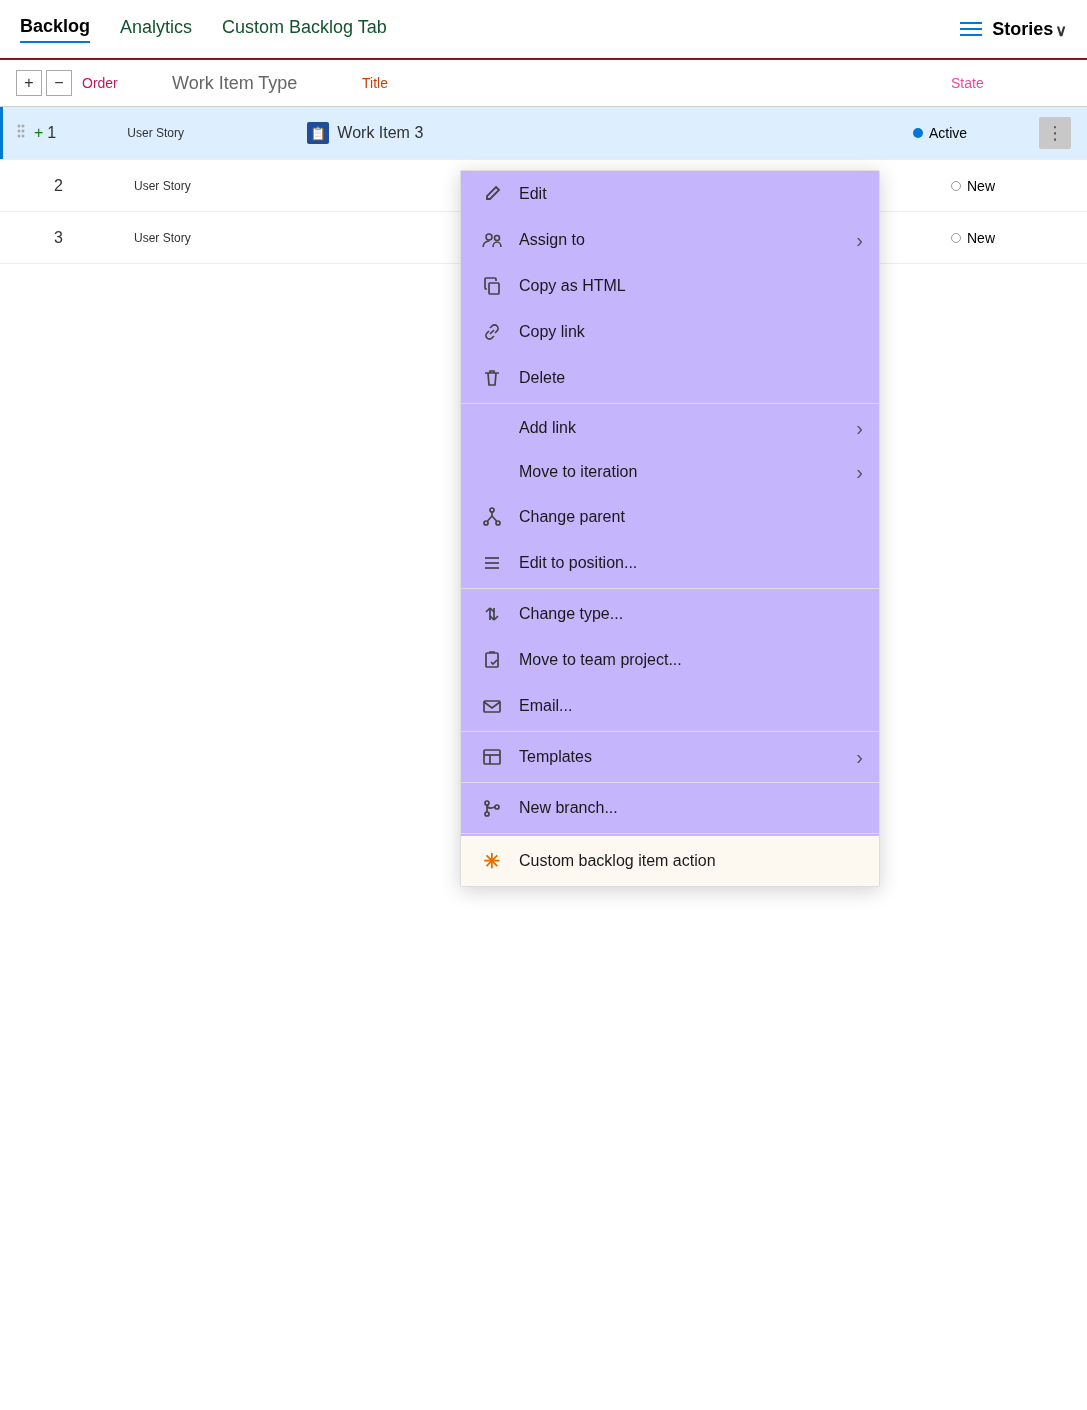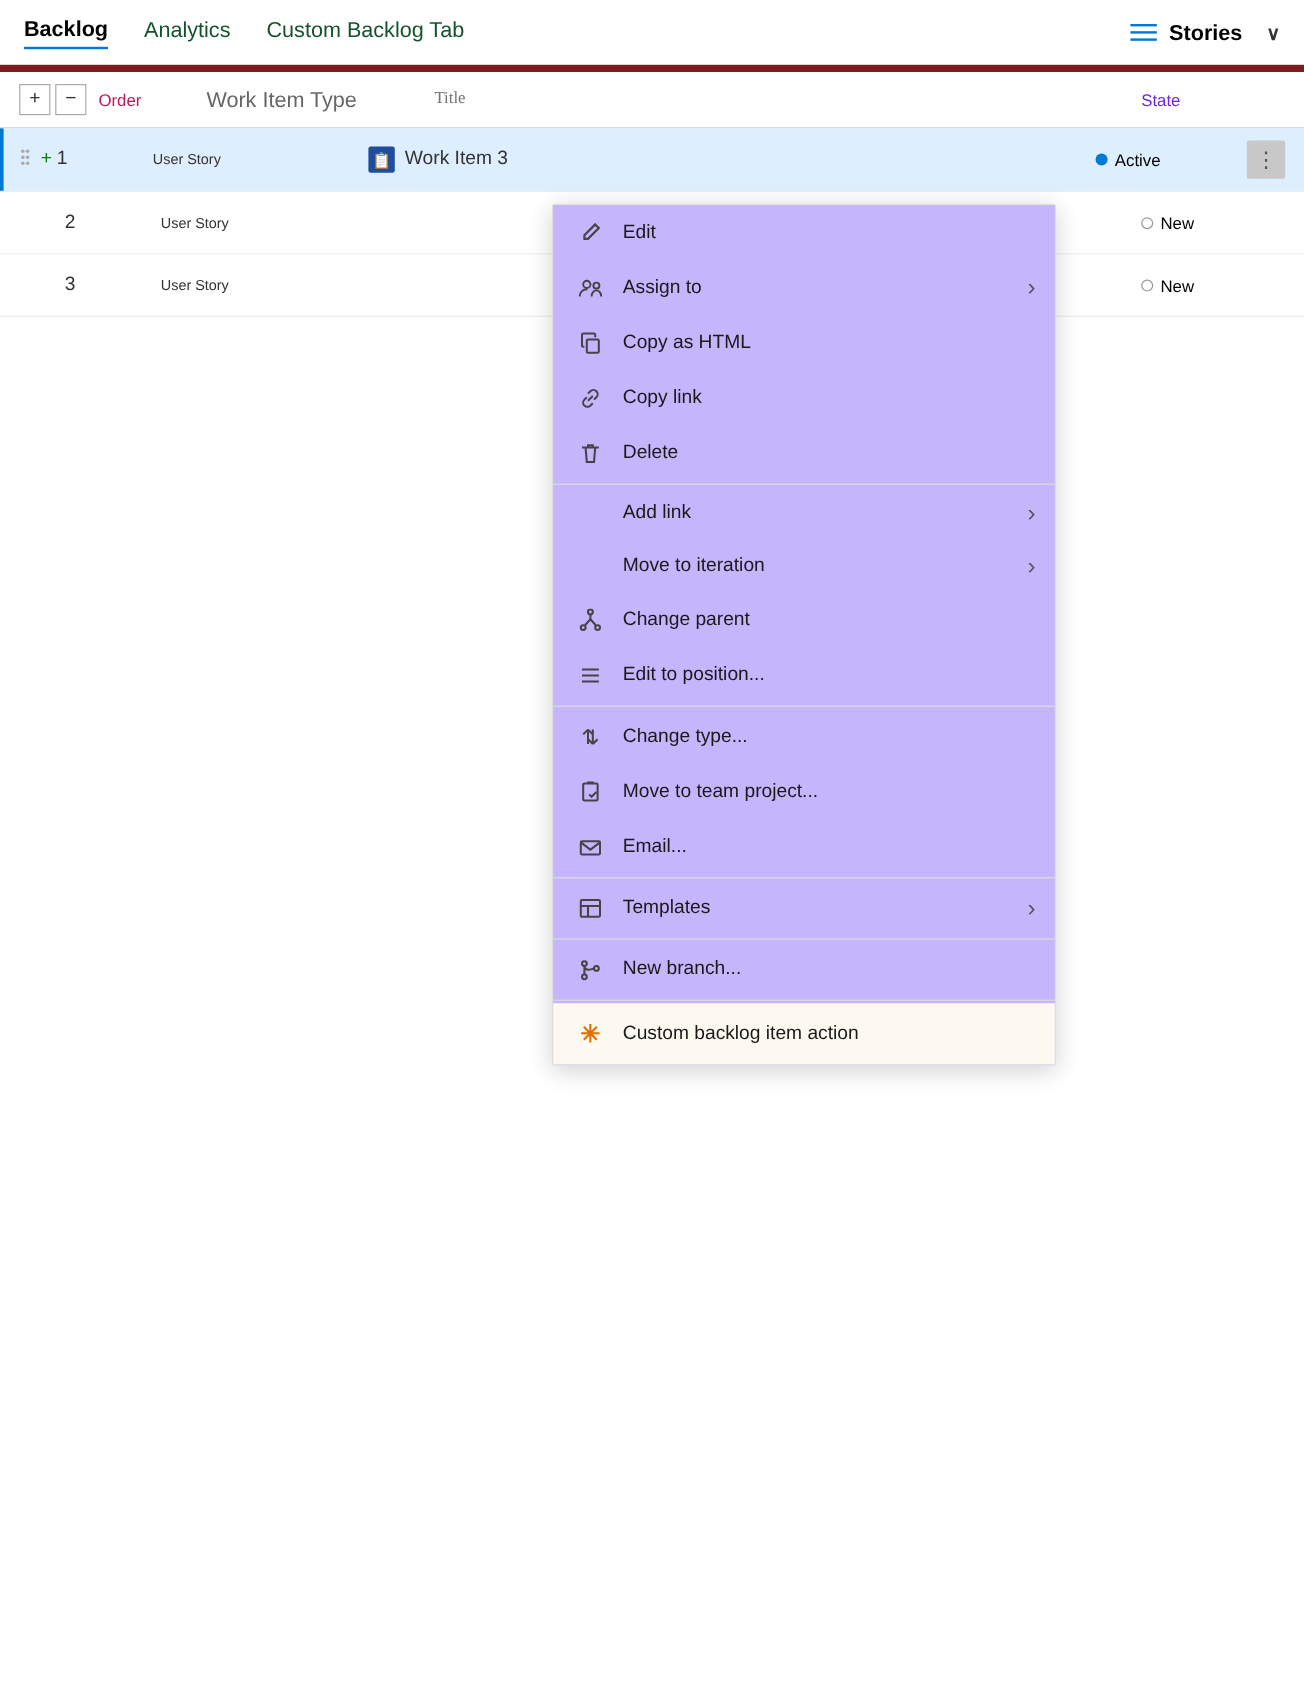"Backlog" .top-nav { border-bottom: 6px solid #7f1d1d -> 2px solid #7f1d1d }
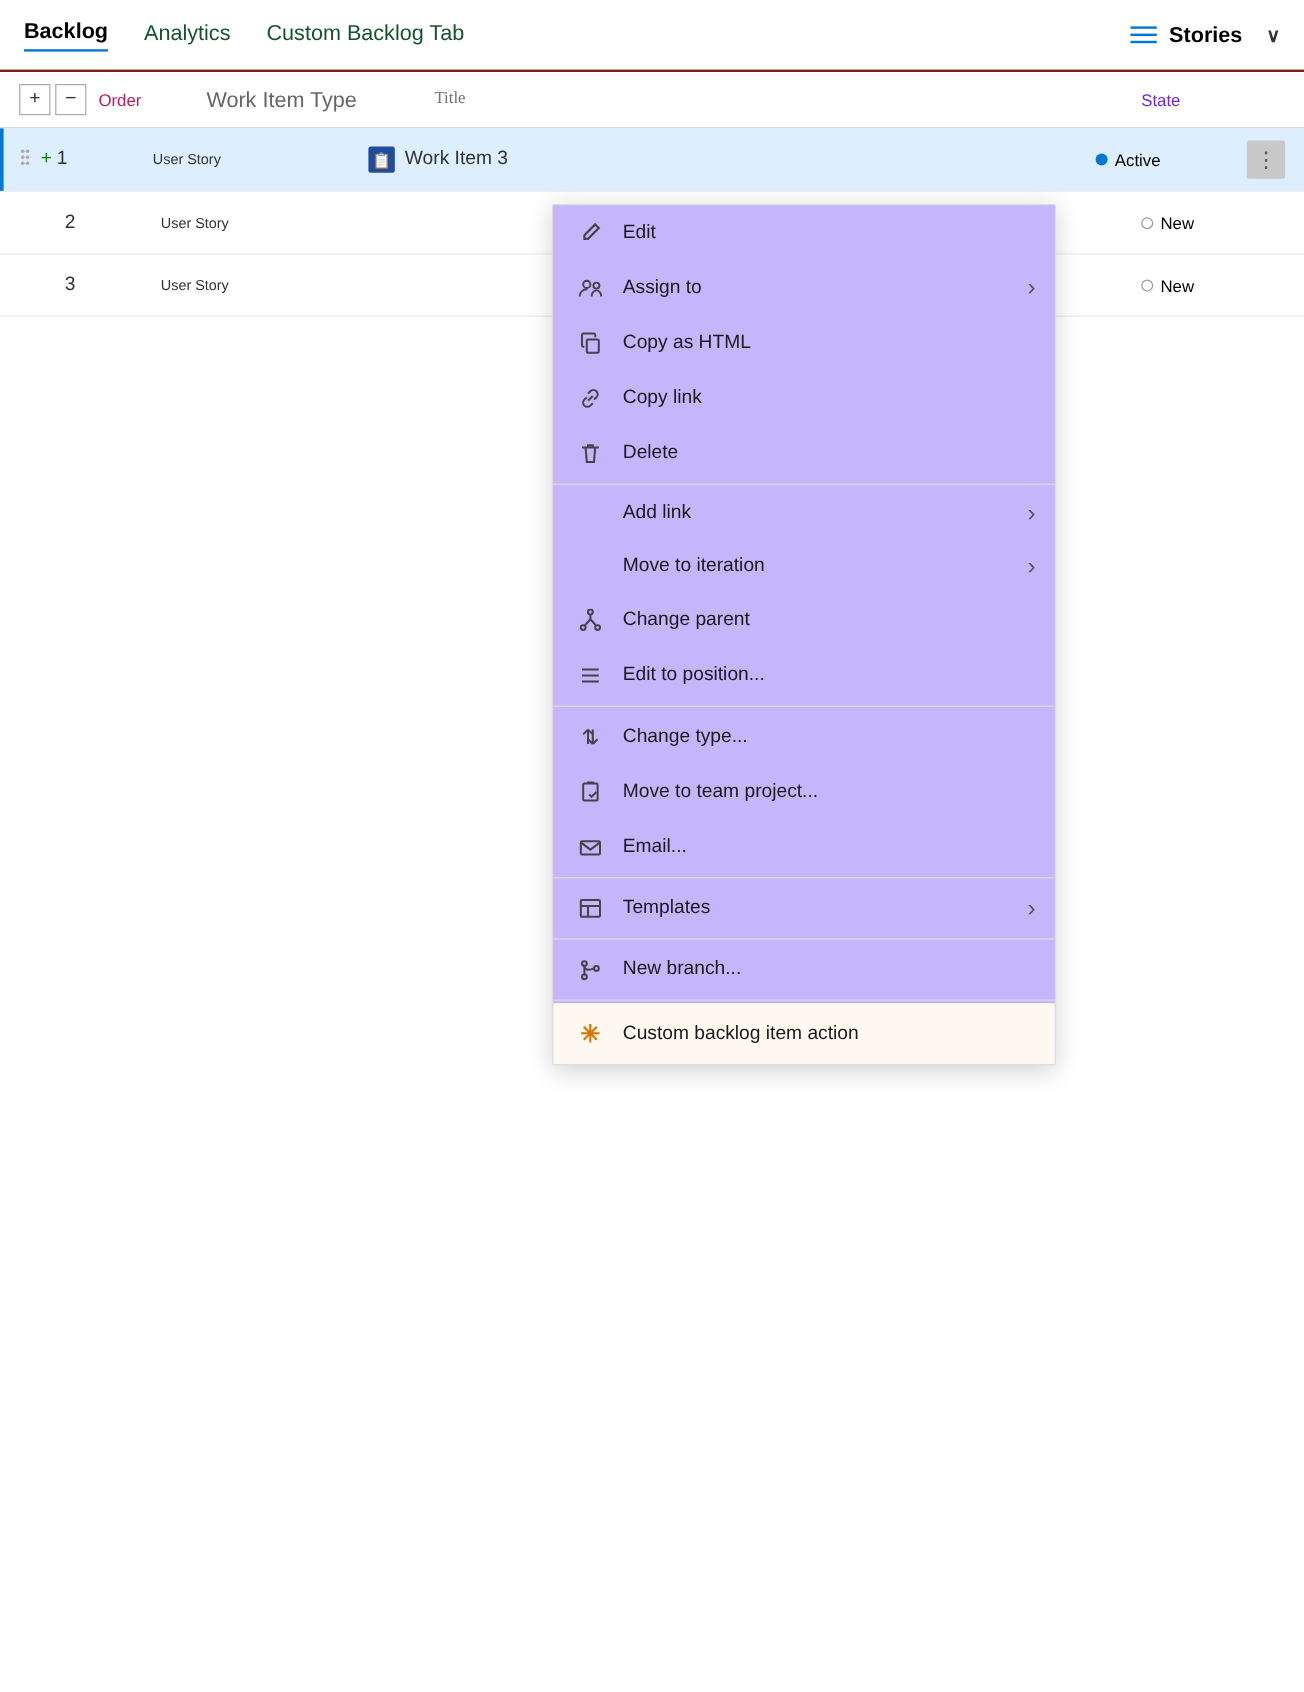"Stories" .stories-btn { gap: 20px -> 2px }
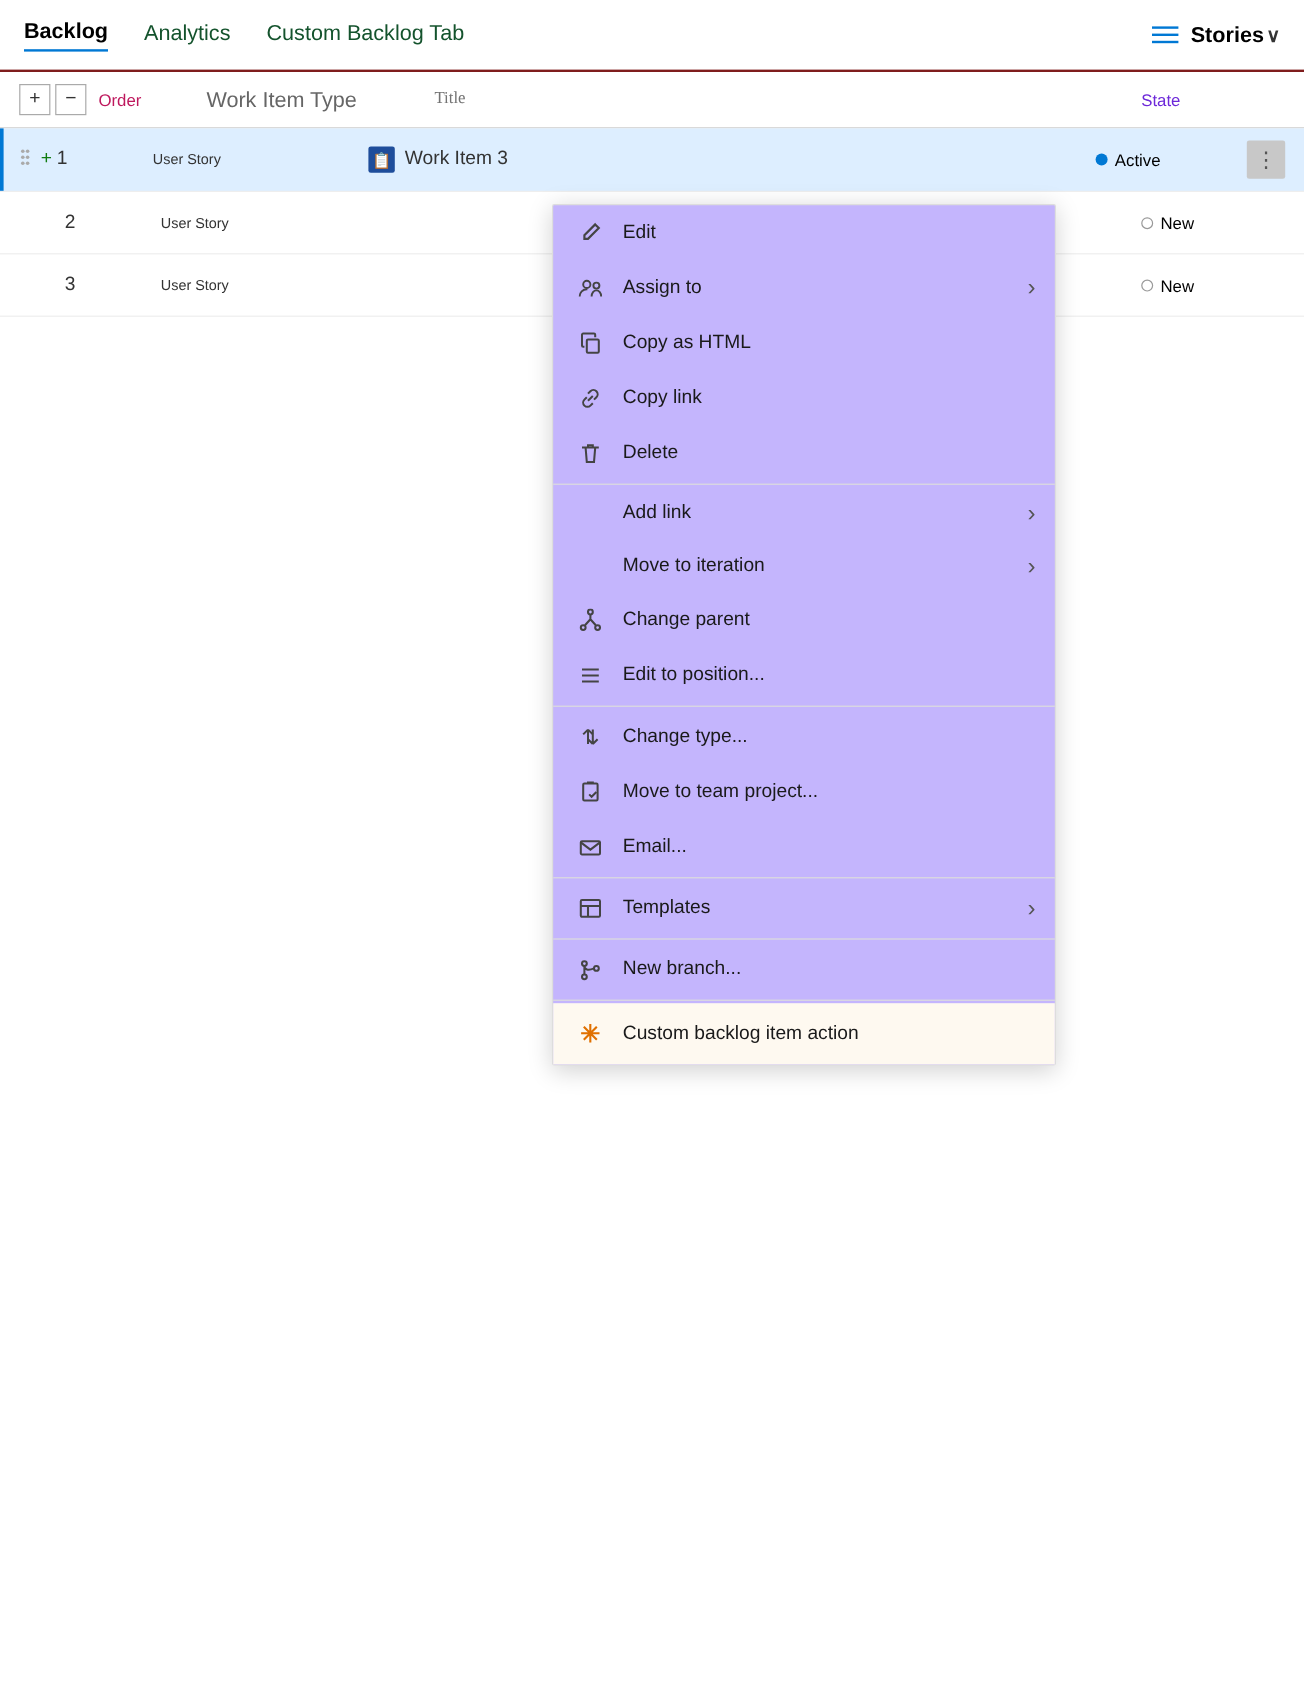"Title" .col-title { color: #737373 -> #c2410c; font-family: Liberation Serif, serif -> none }
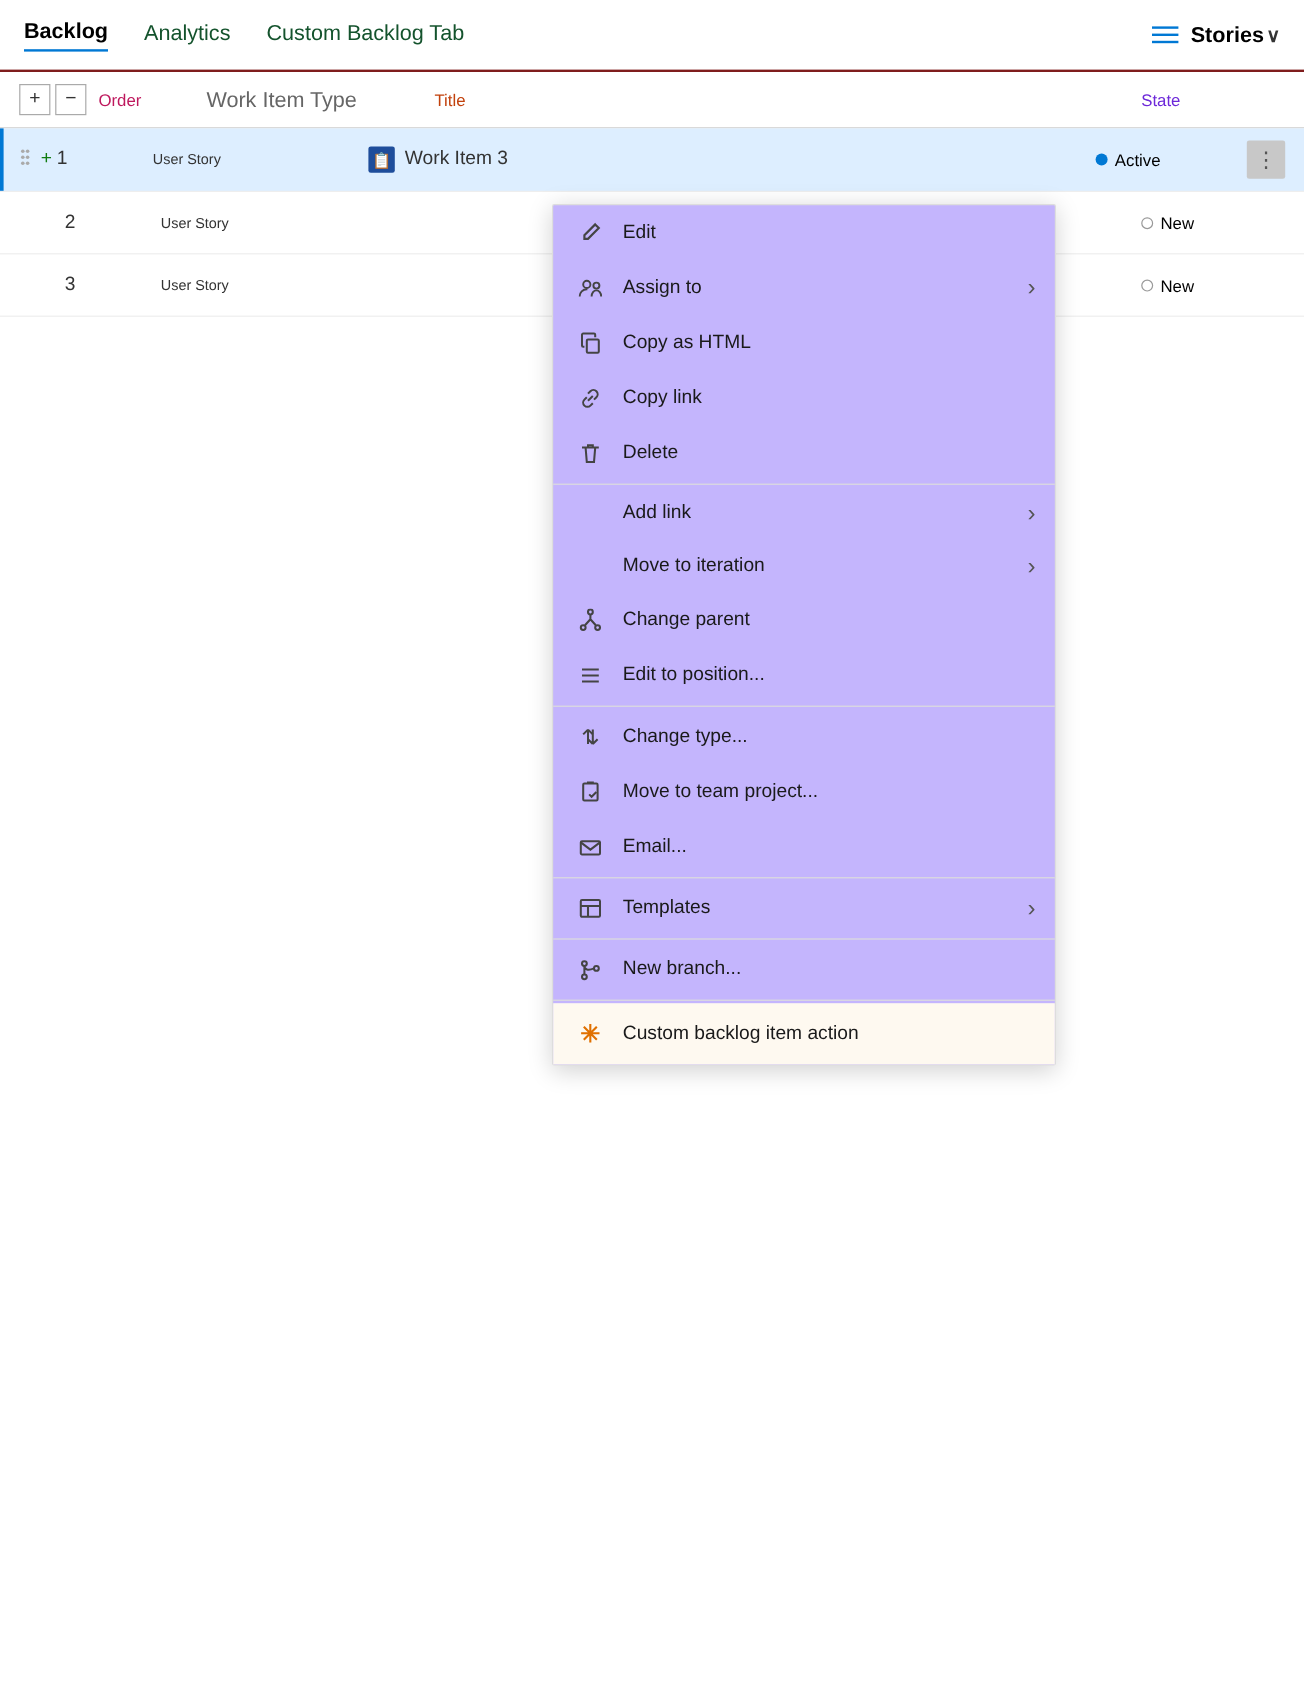"State" .col-state { color: #6d28d9 -> #ec4899 }
